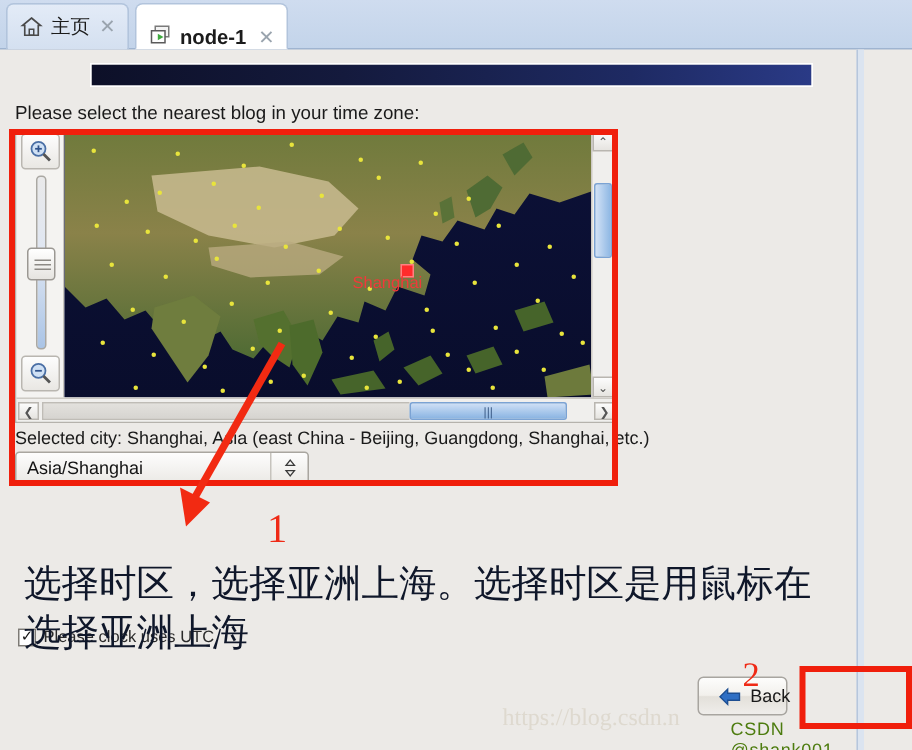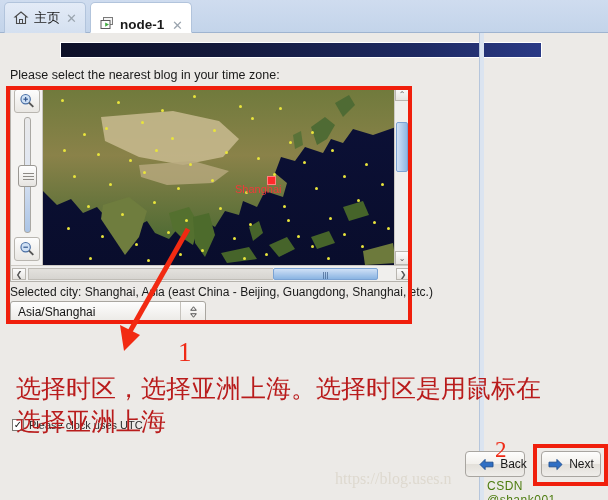"主页" #root { width: 484px -> 576px }
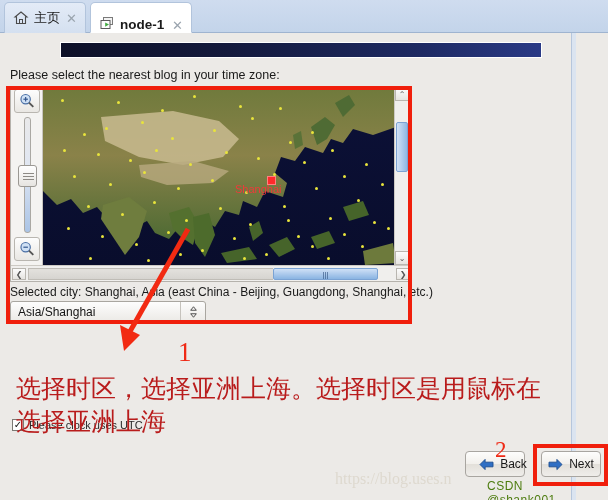"选择时区，选择亚洲上海。选择时区是用鼠标在" .cnote { color: #b91c1c -> #0f172a }
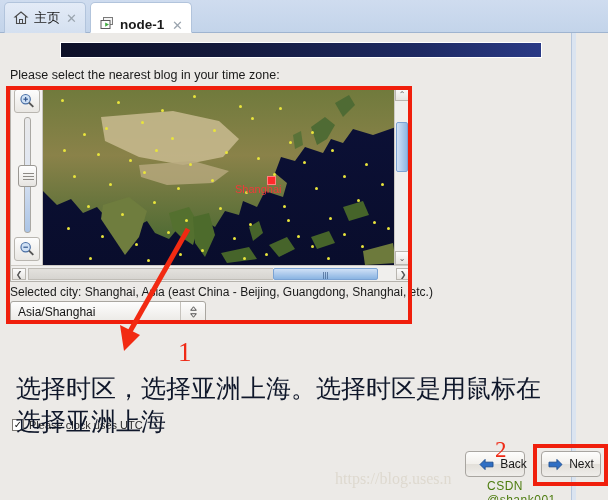"Next" div.btn { html: <div> <span> <svg> <polygon></polygon> </svg> </span> <span>Next</span> </div> -> none }
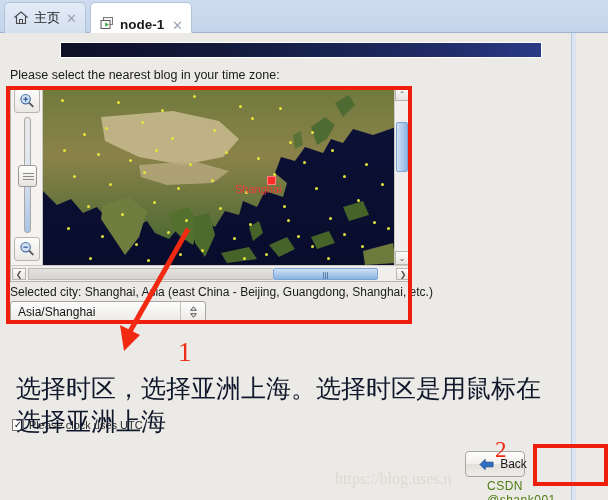"https://blog.uses.n" div.wm1 { text: https://blog.uses.n -> https://blog.csdn.n }
